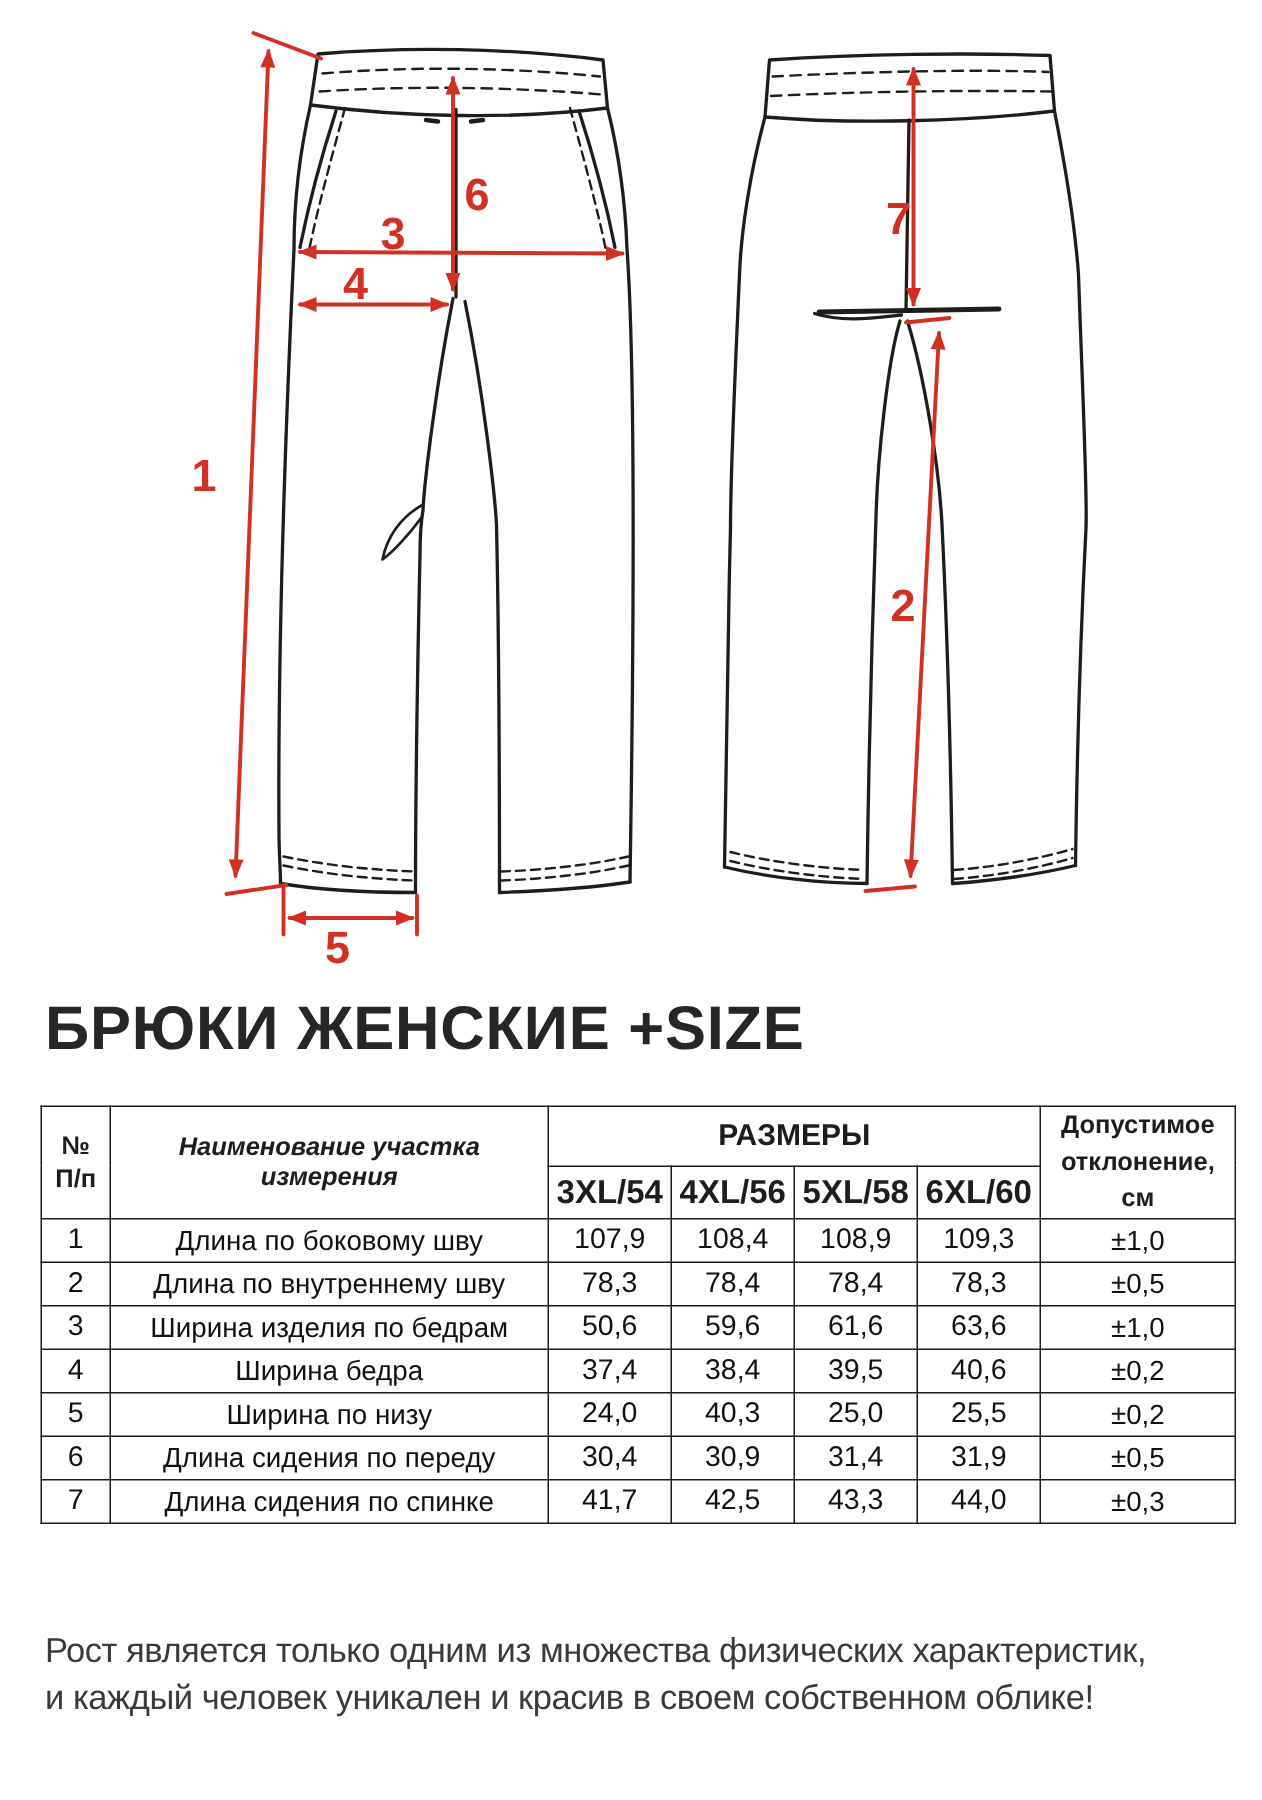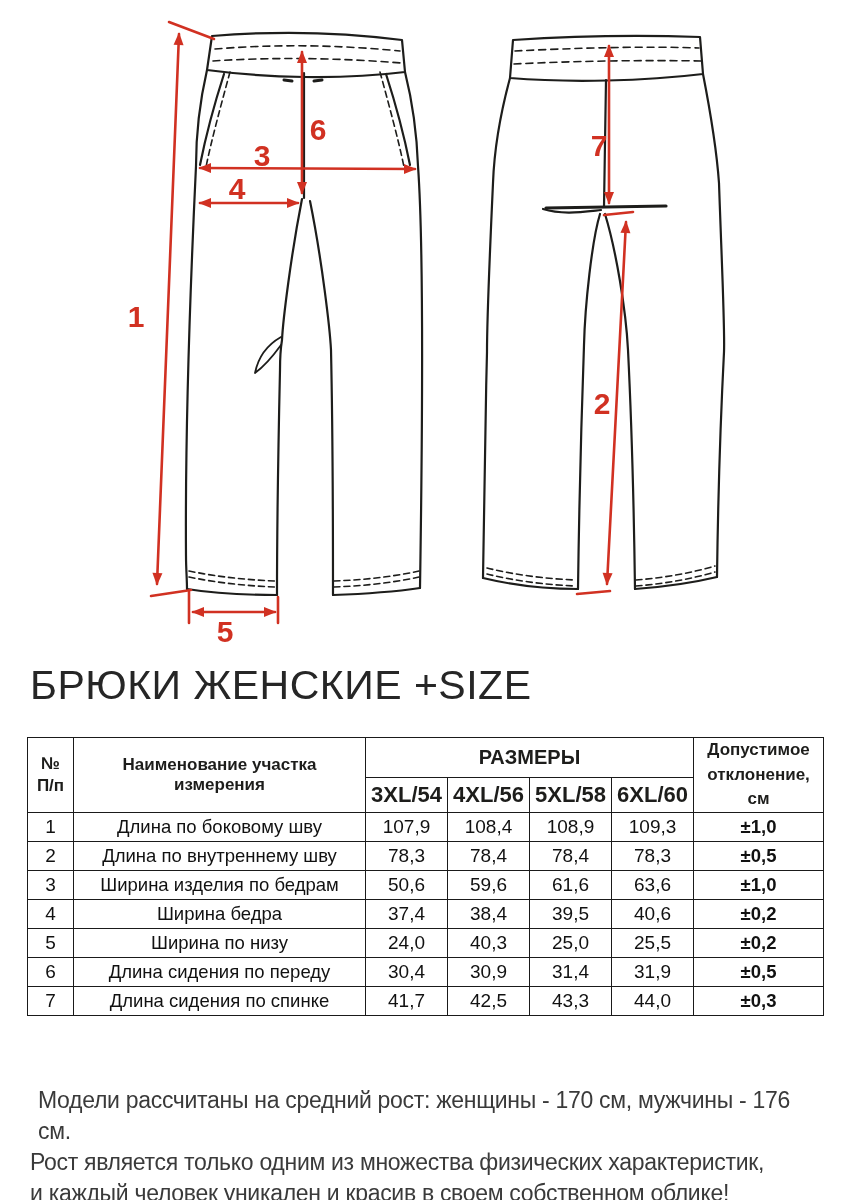"БРЮКИ ЖЕНСКИЕ +SIZE" h1.title { font-weight: normal -> bold }
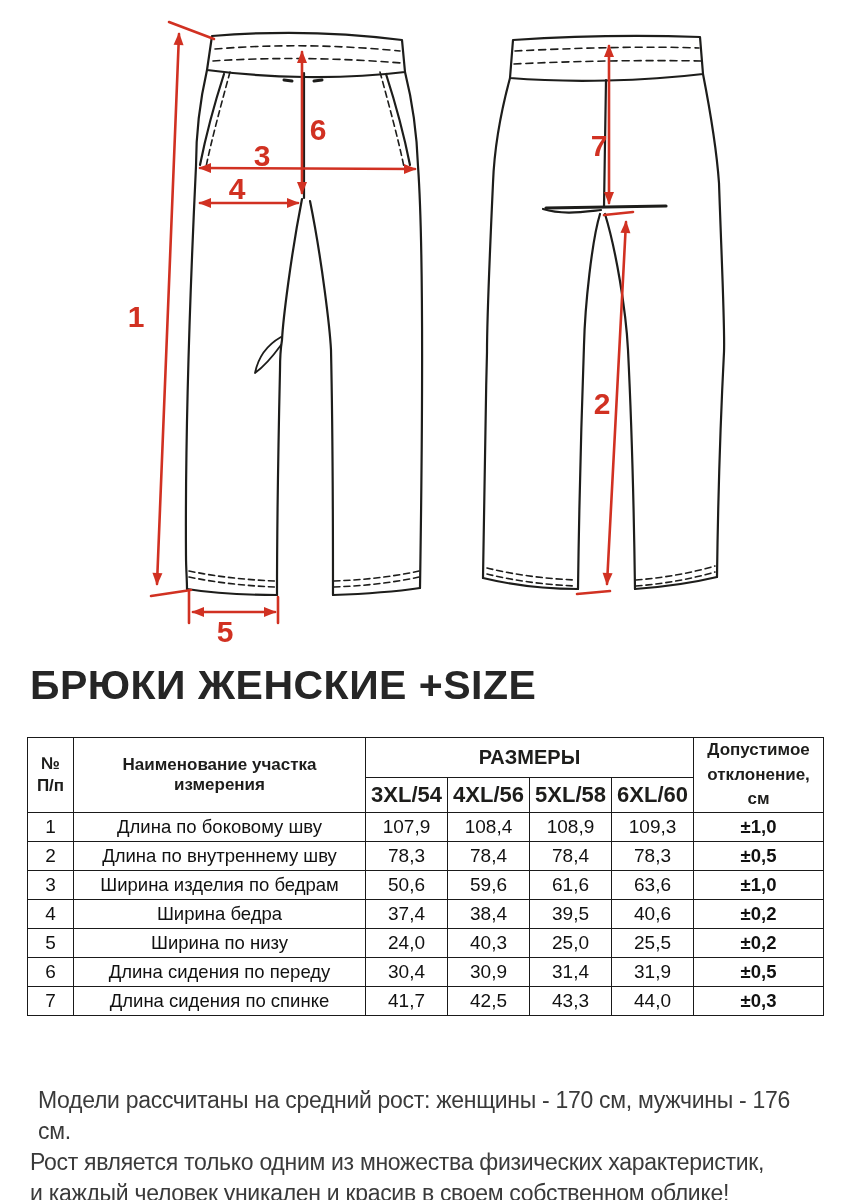"Наименование участка измерения" th.h-name { font-style: none -> italic }
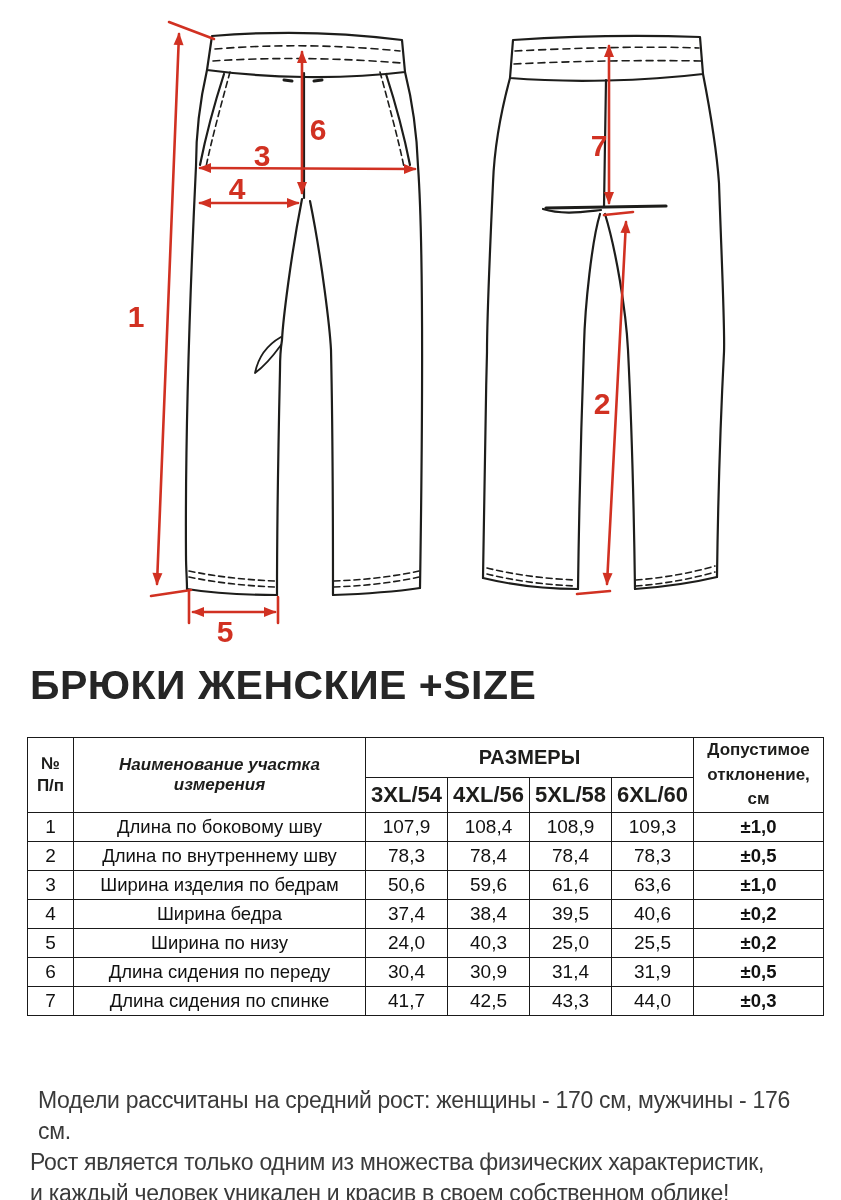"±1,0" td.c-tol { font-weight: bold -> normal }
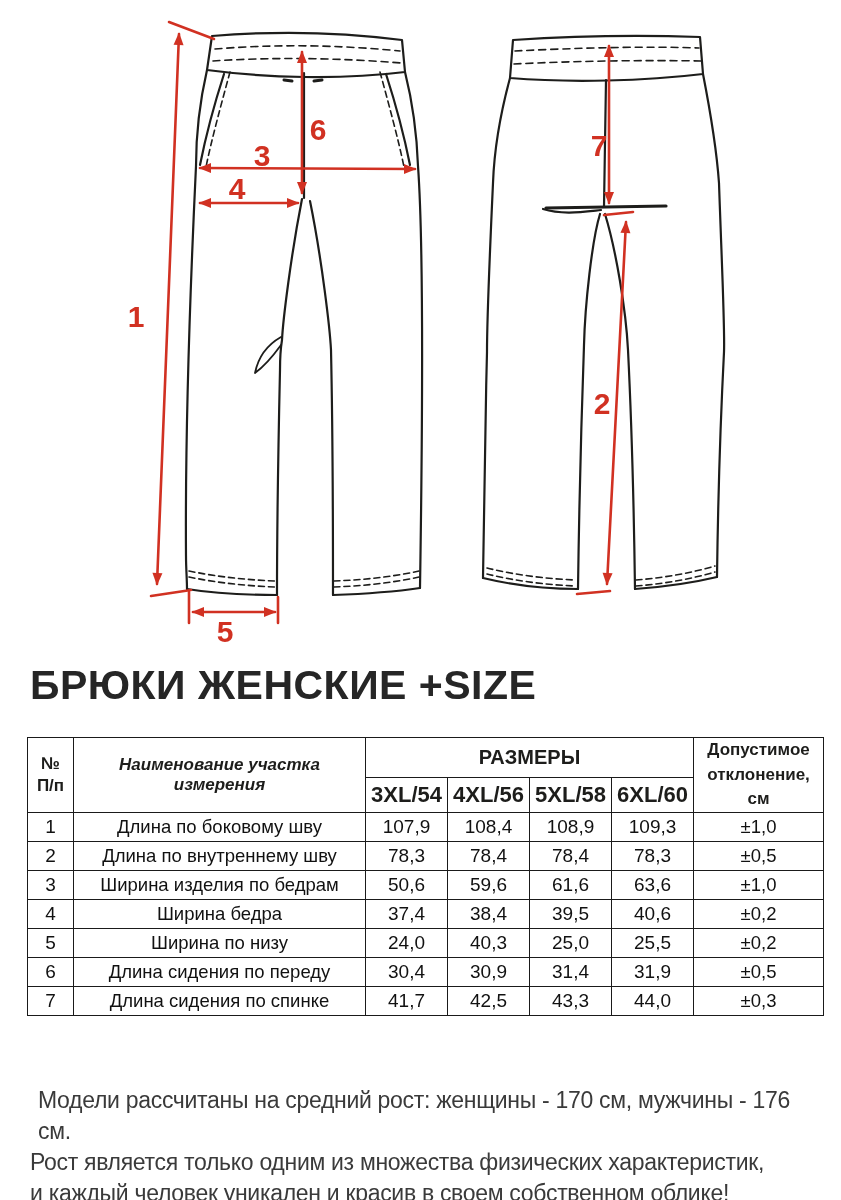"Модели рассчитаны на средний рост:" div.fl1 { html: <div>Модели рассчитаны на средний рост: женщины - 170 см, мужчины - 176 см.</div> -> none }
